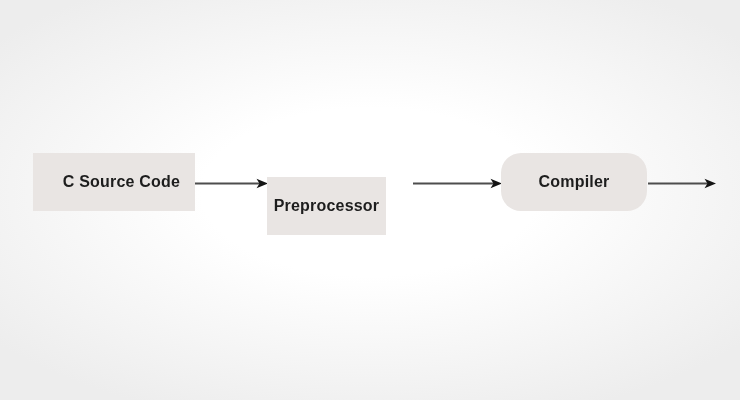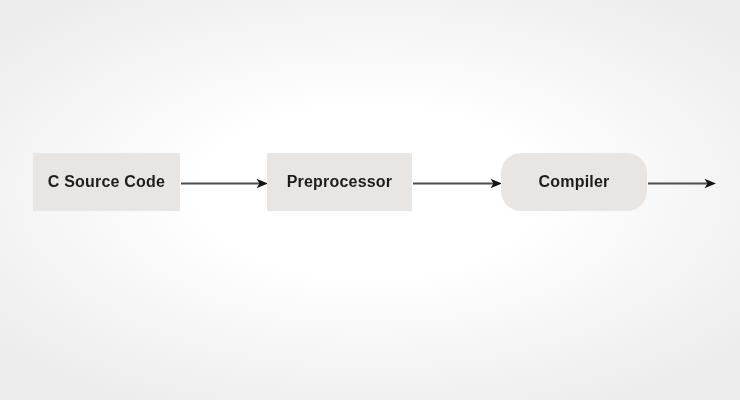"C Source Code" .node-1 { padding-left: none -> 15px }
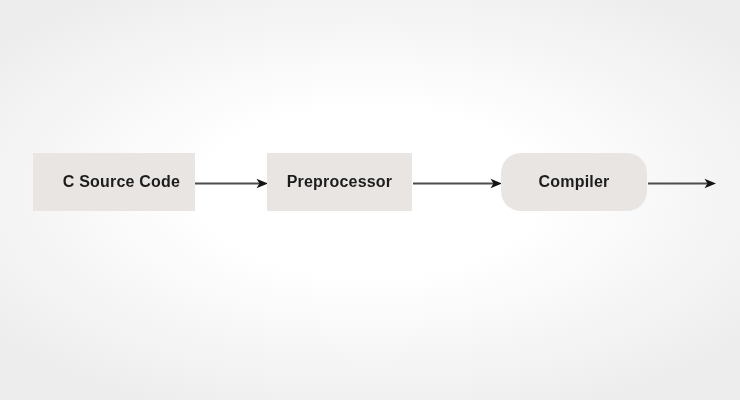"Preprocessor" .node-2 { margin-top: none -> 24px; width: 145px -> 119px }
